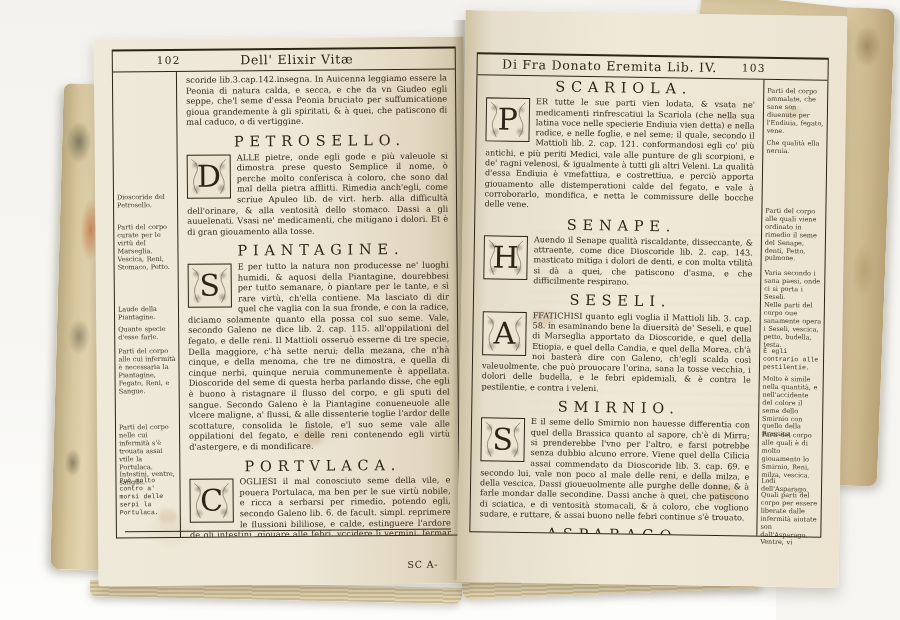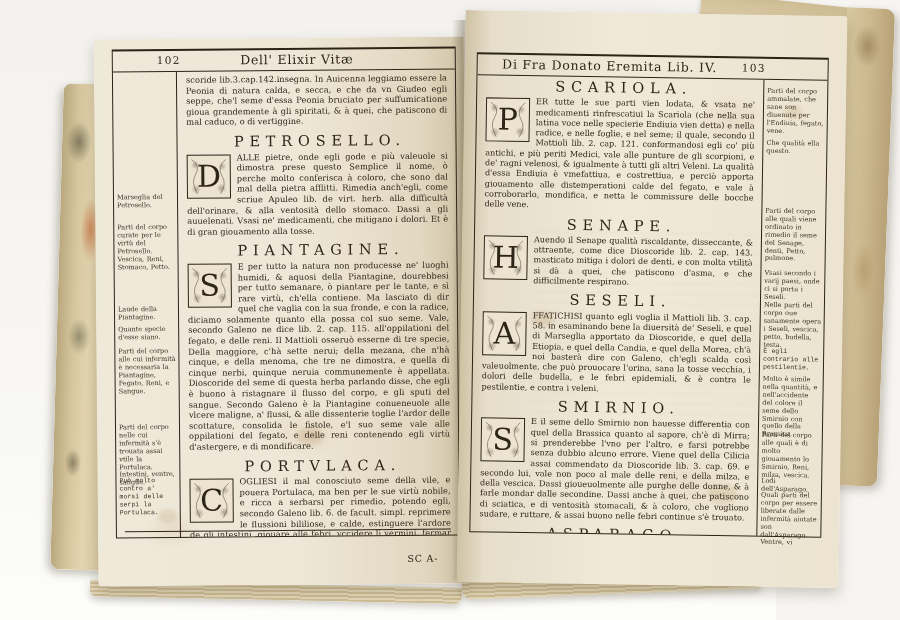"Che qualità ella questo." div.note { text: questo -> neruia }
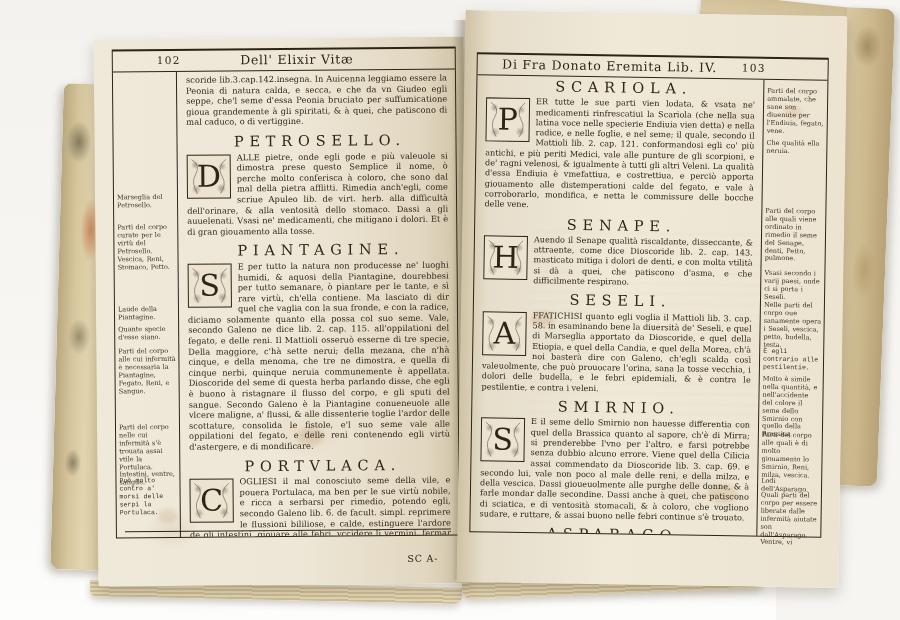"Marseglia del Petrosello." div.note { text: Marseglia -> Dioscoride }
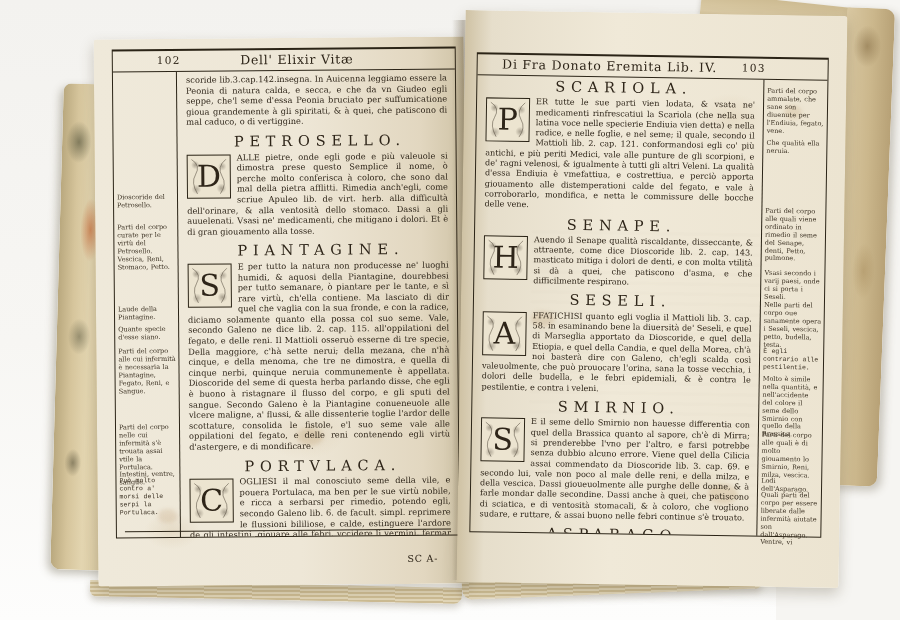"Parti del corpo curate per" div.note { text: Petrosello -> Marseglia }
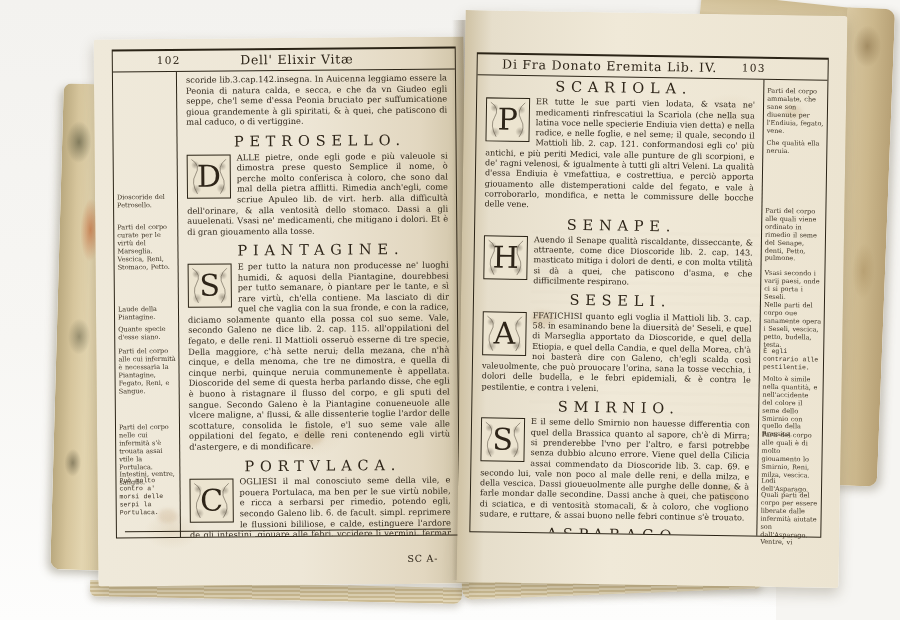"Vsasi secondo i varij paesi," div.note { text: Vsasi secondo i varij -> Varia secondo i sana }
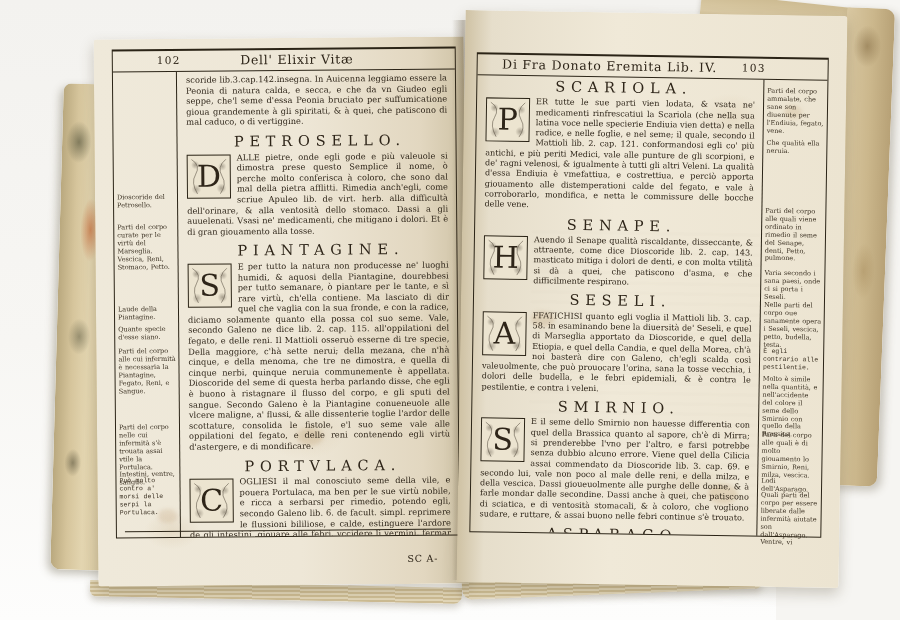"Quante specie d'esse siano." div.note { text: siano -> farle }
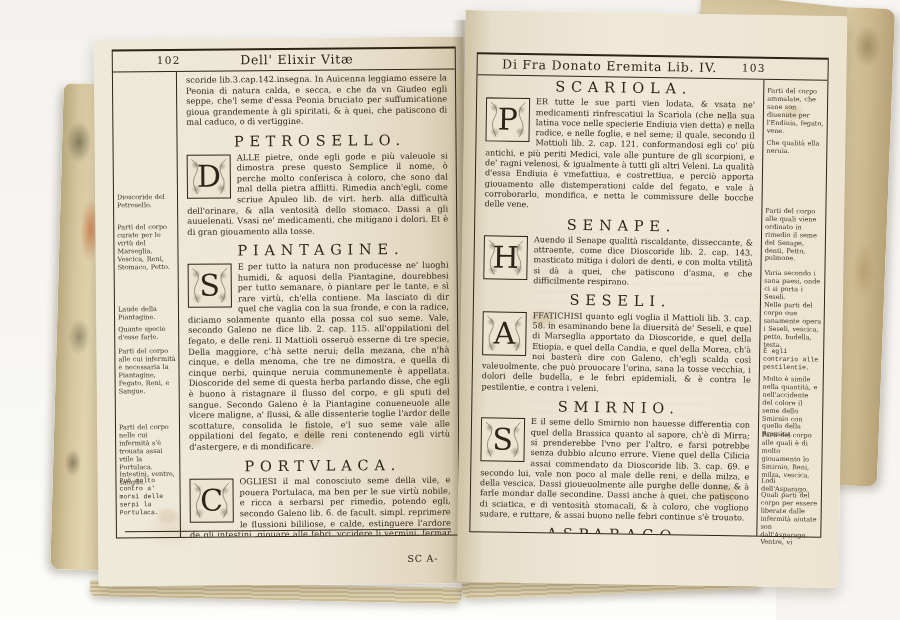"SC A-" .page-left .catchword { bottom: 20px -> 14px }
